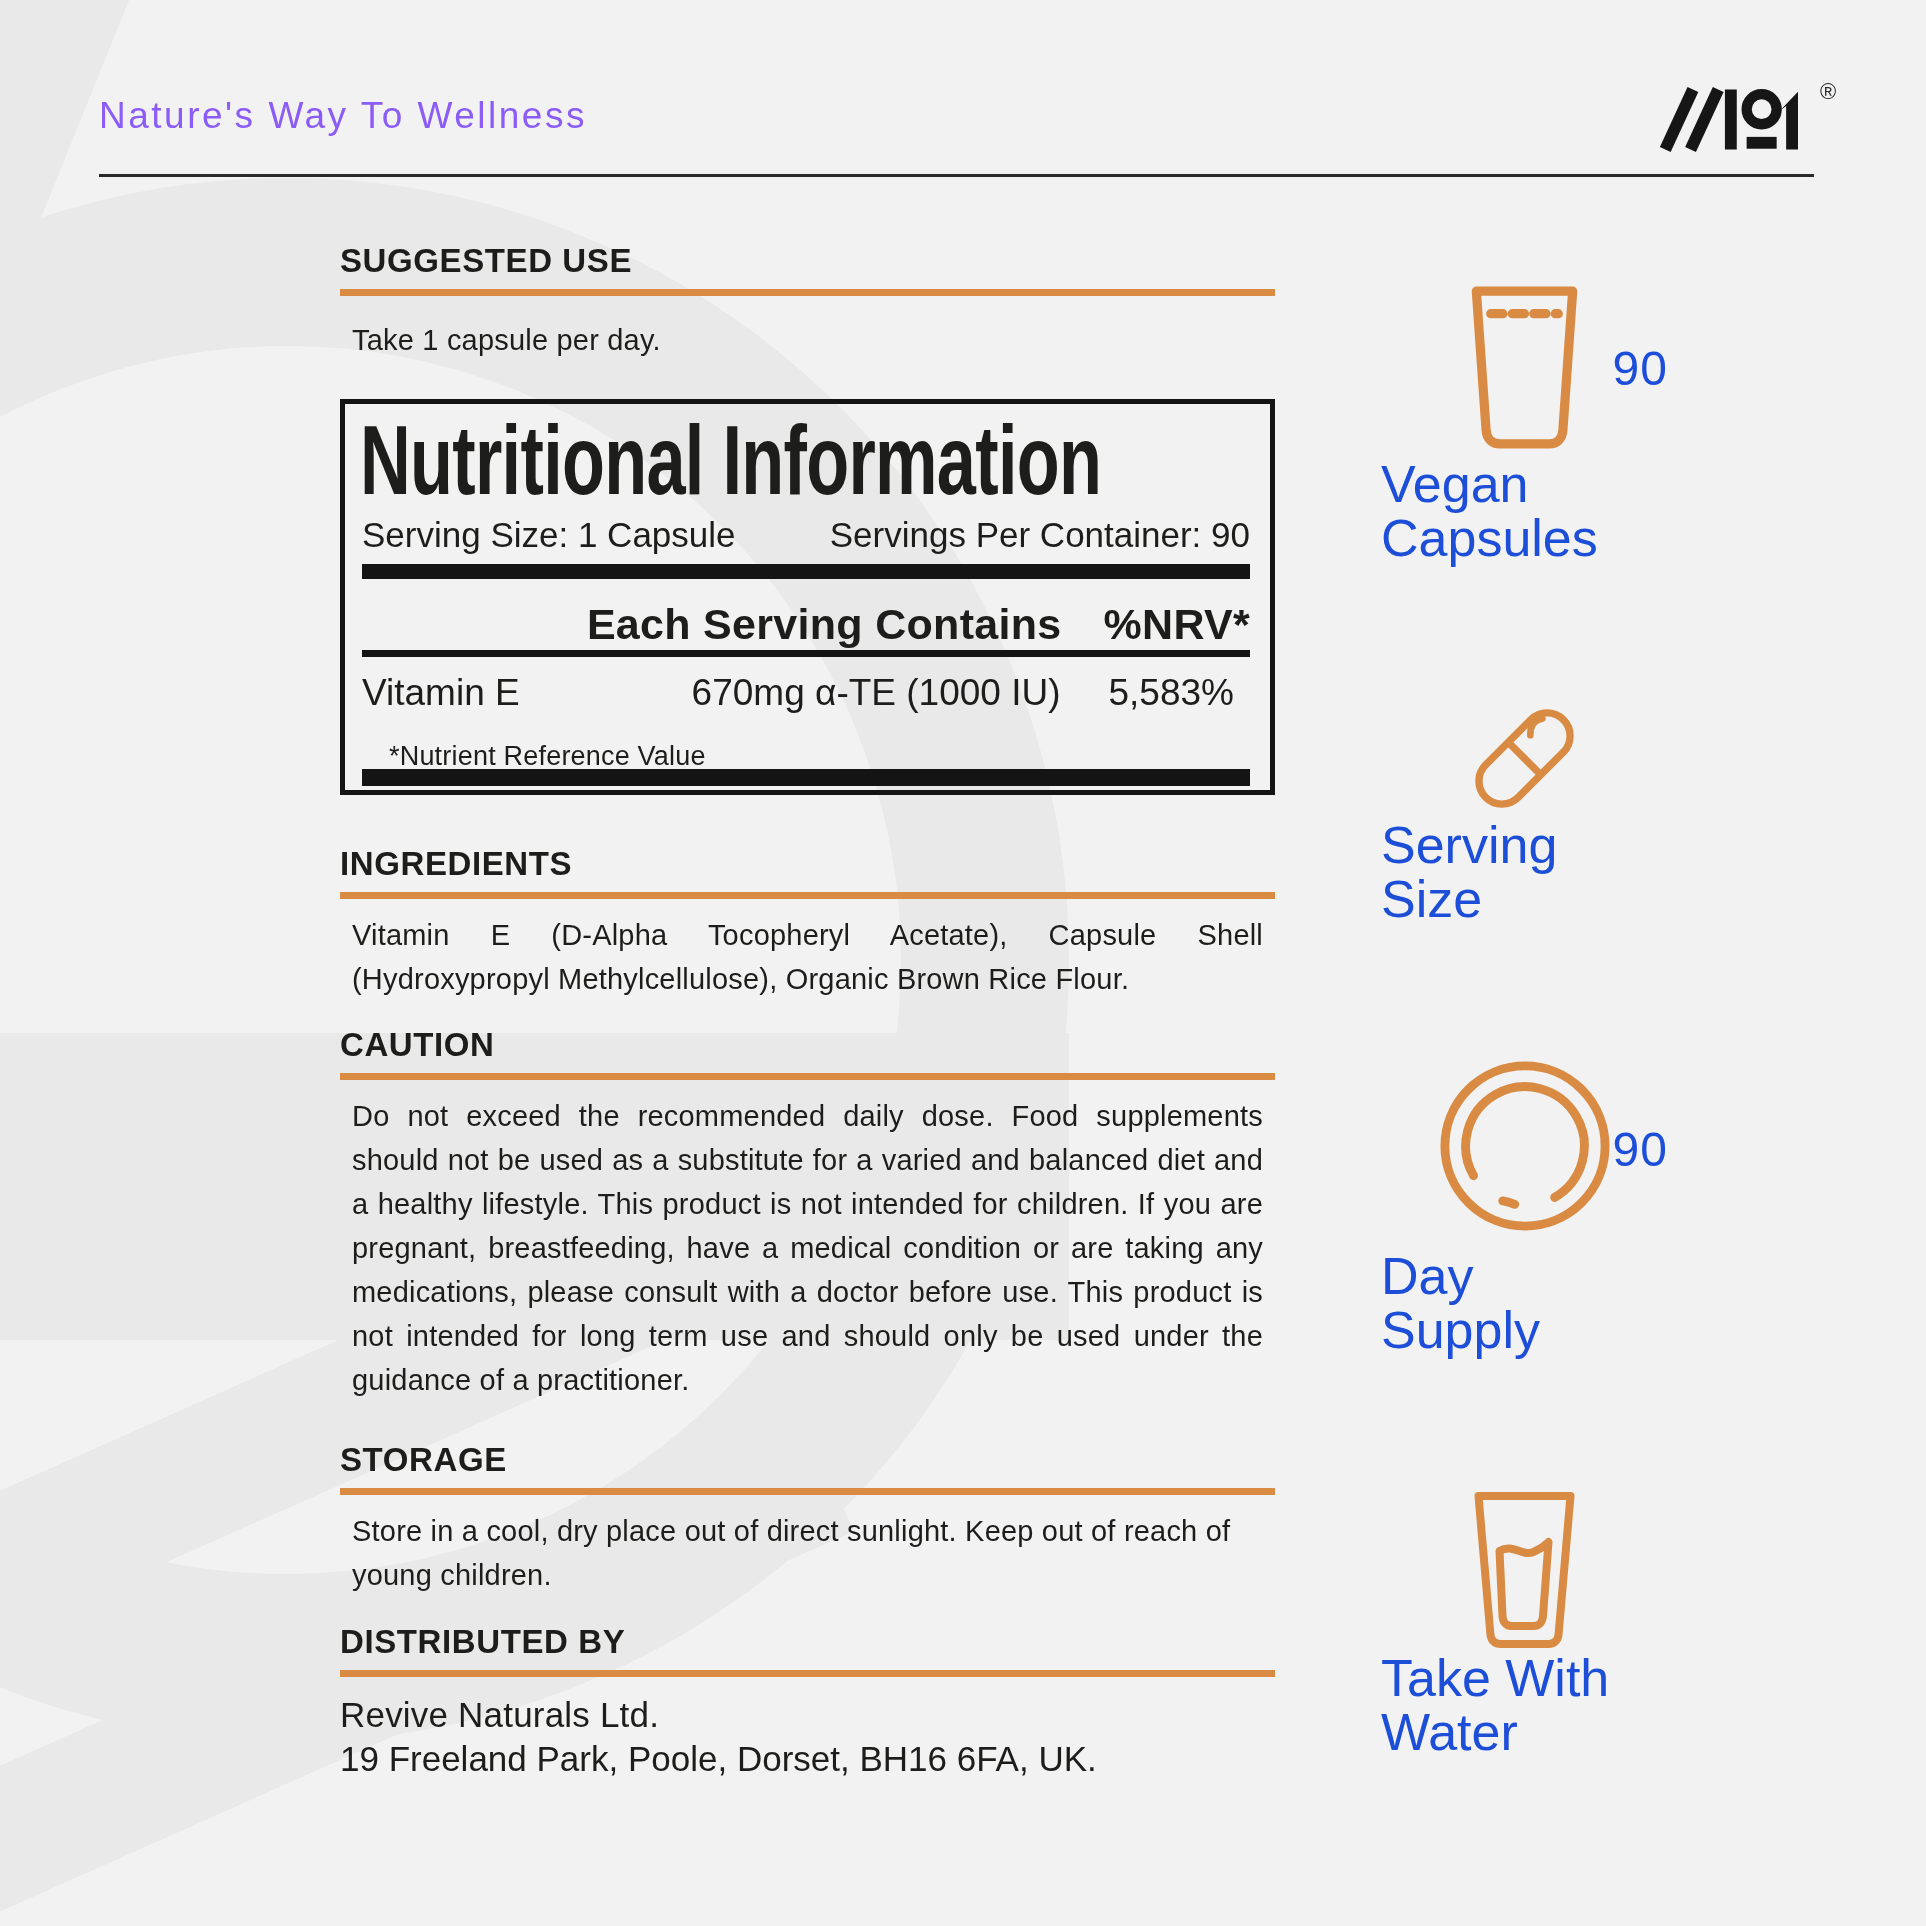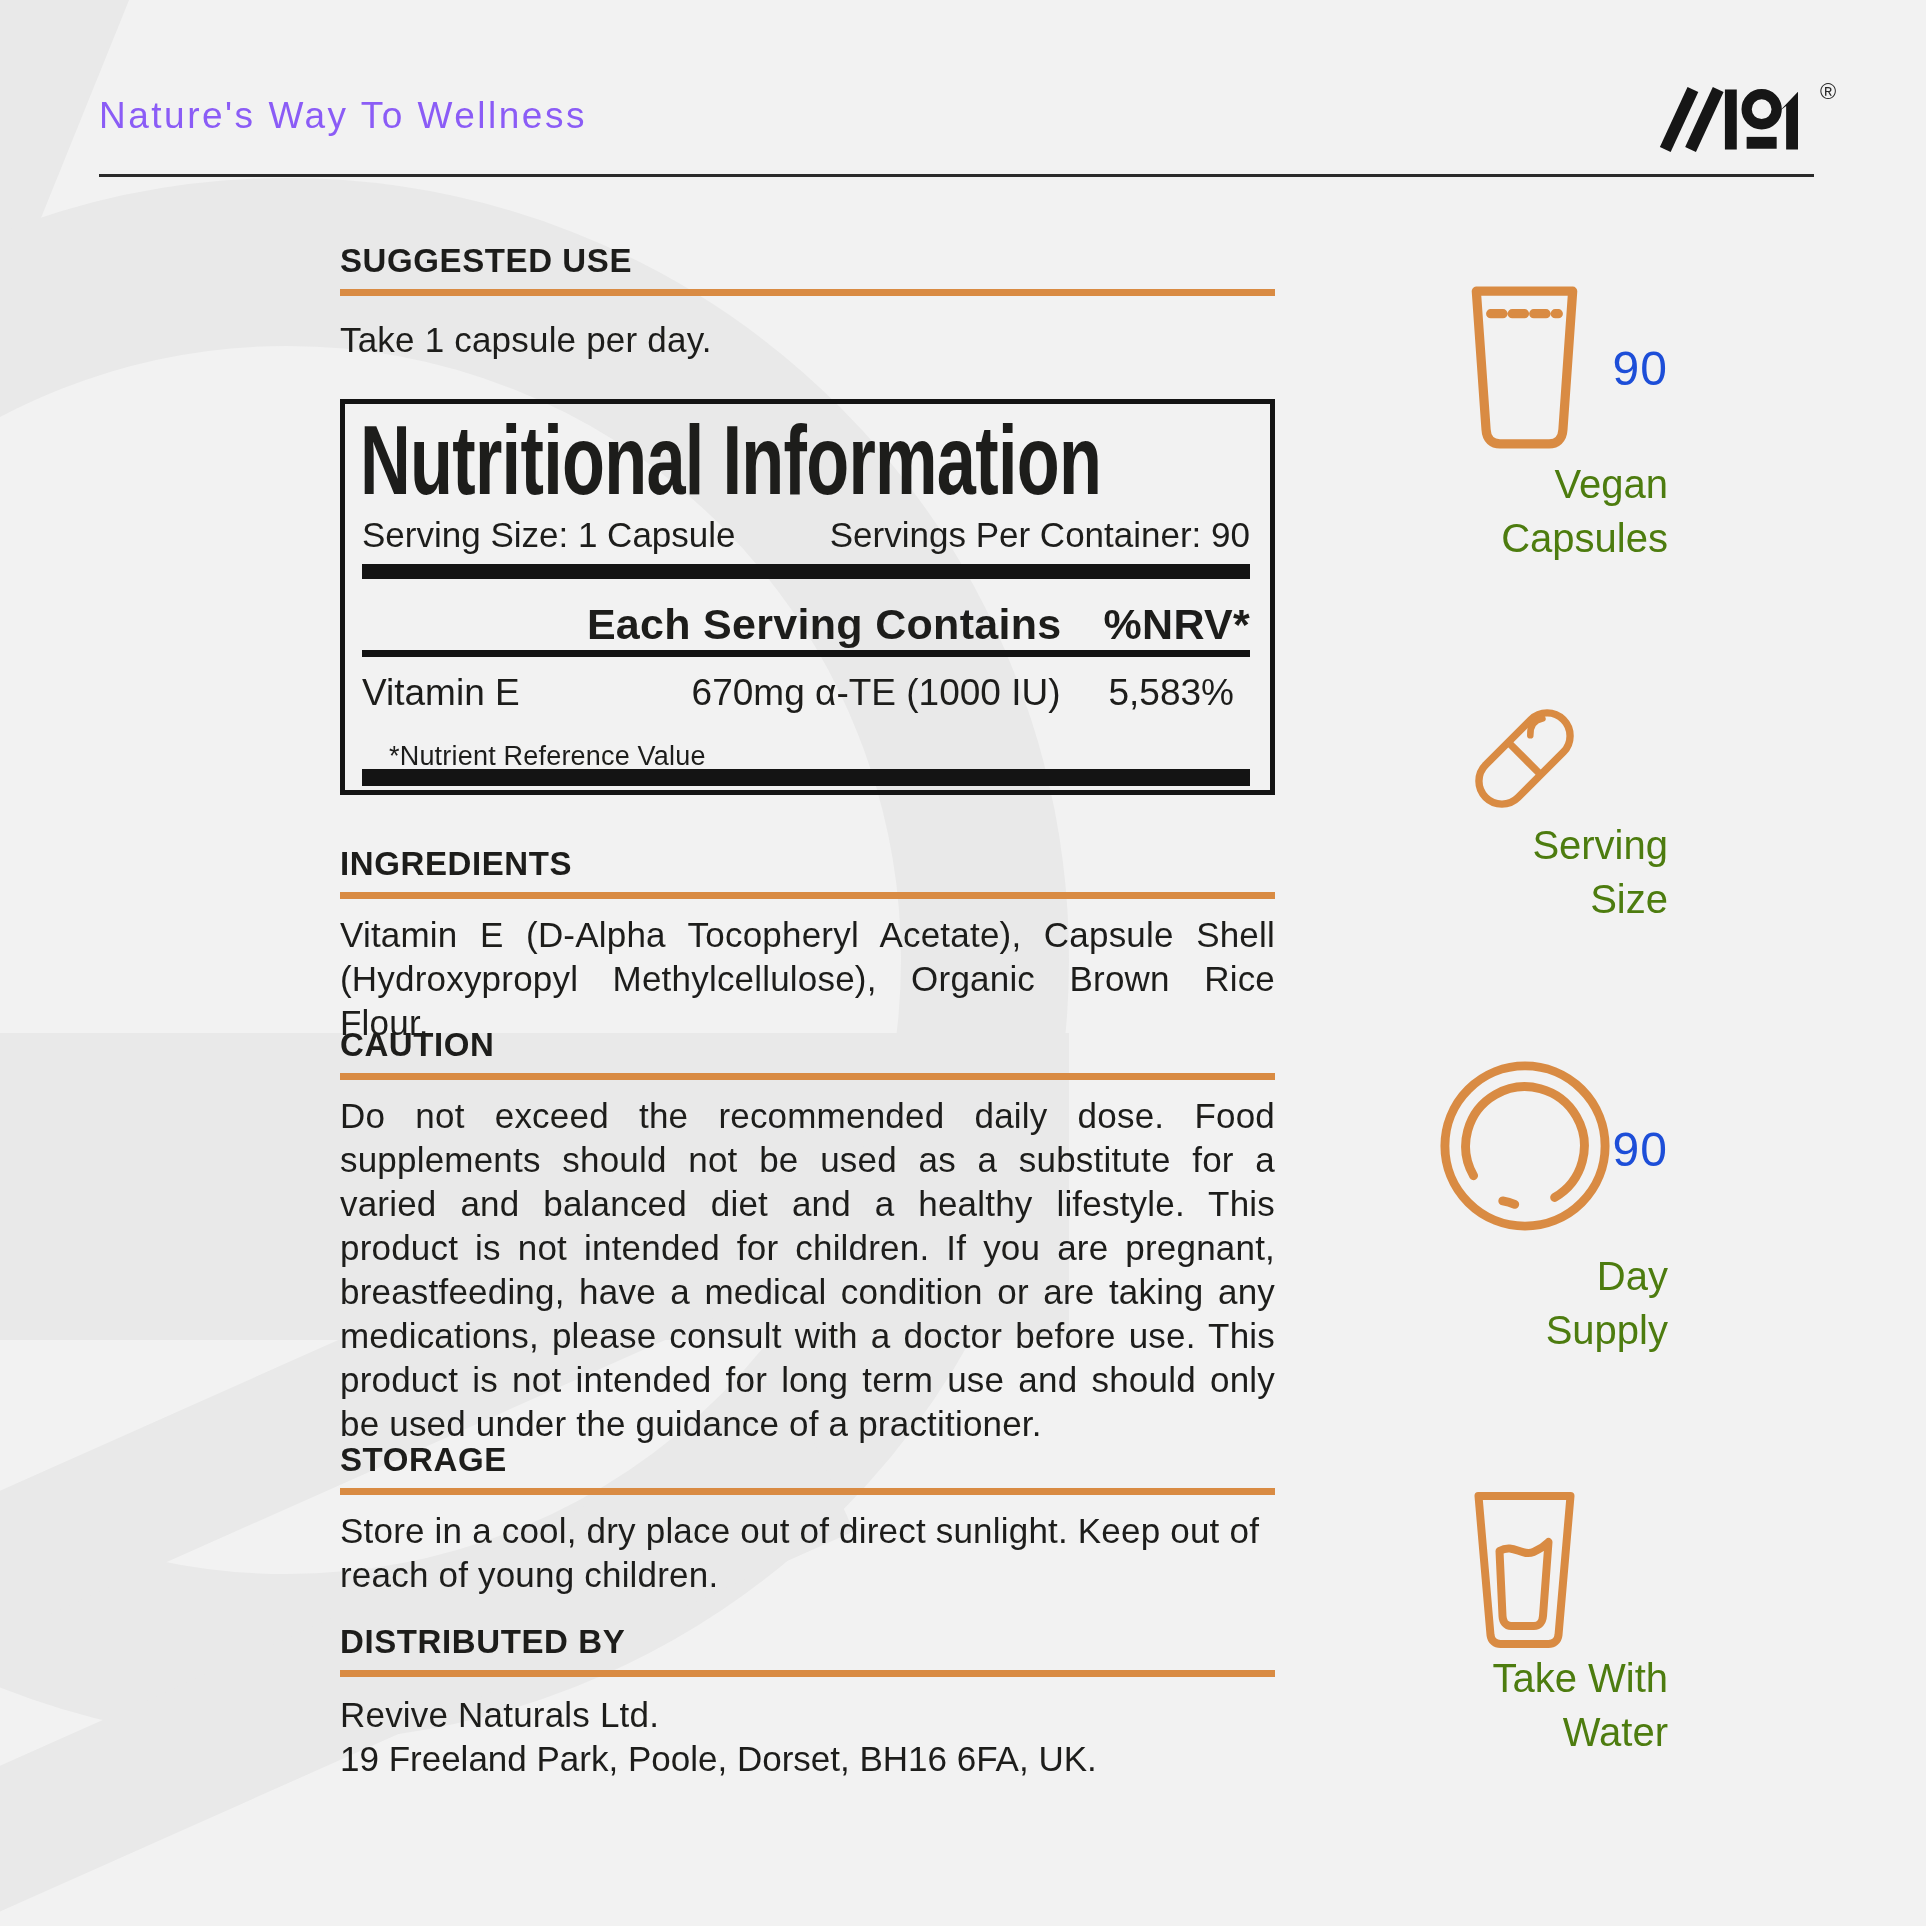"Take 1 capsule per day." .body-text { font-size: 35px -> 29px; margin: 14px 0 0 -> 14px 12px 0 }
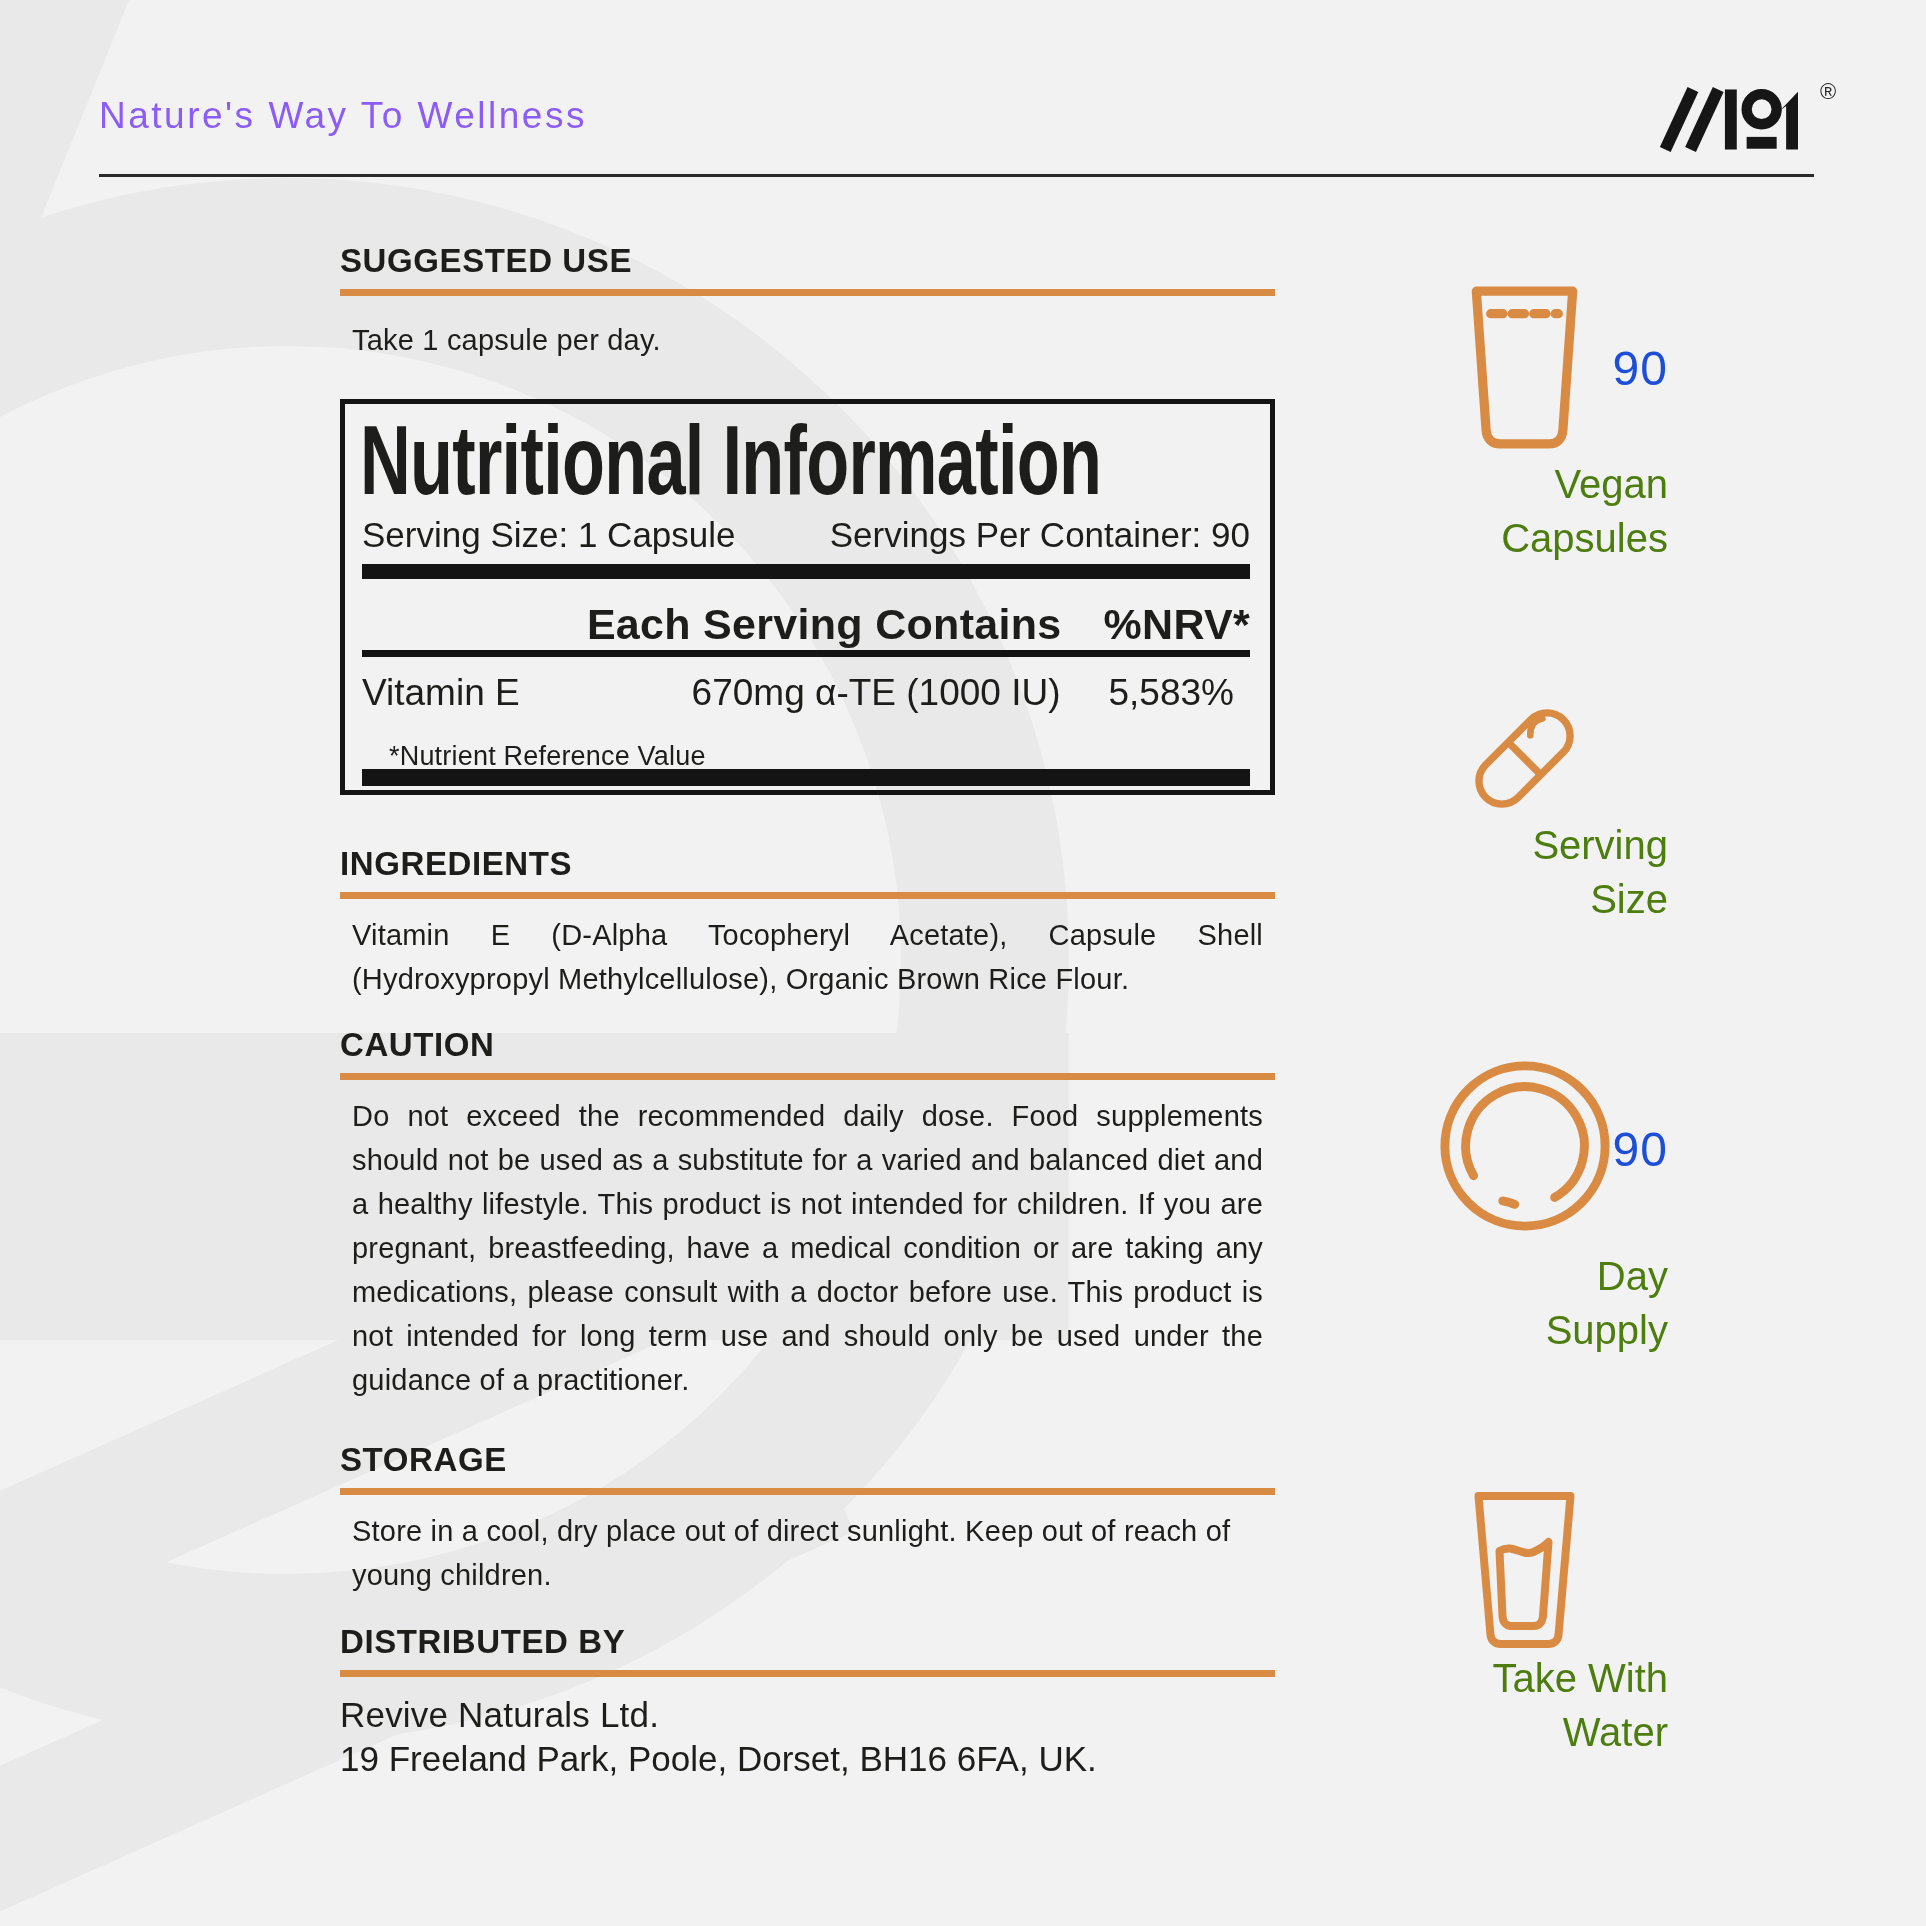"Vegan" .badge-label { color: #4d7c0f -> #1d4ed8; font-size: 40px -> 52px; text-align: right -> left }
